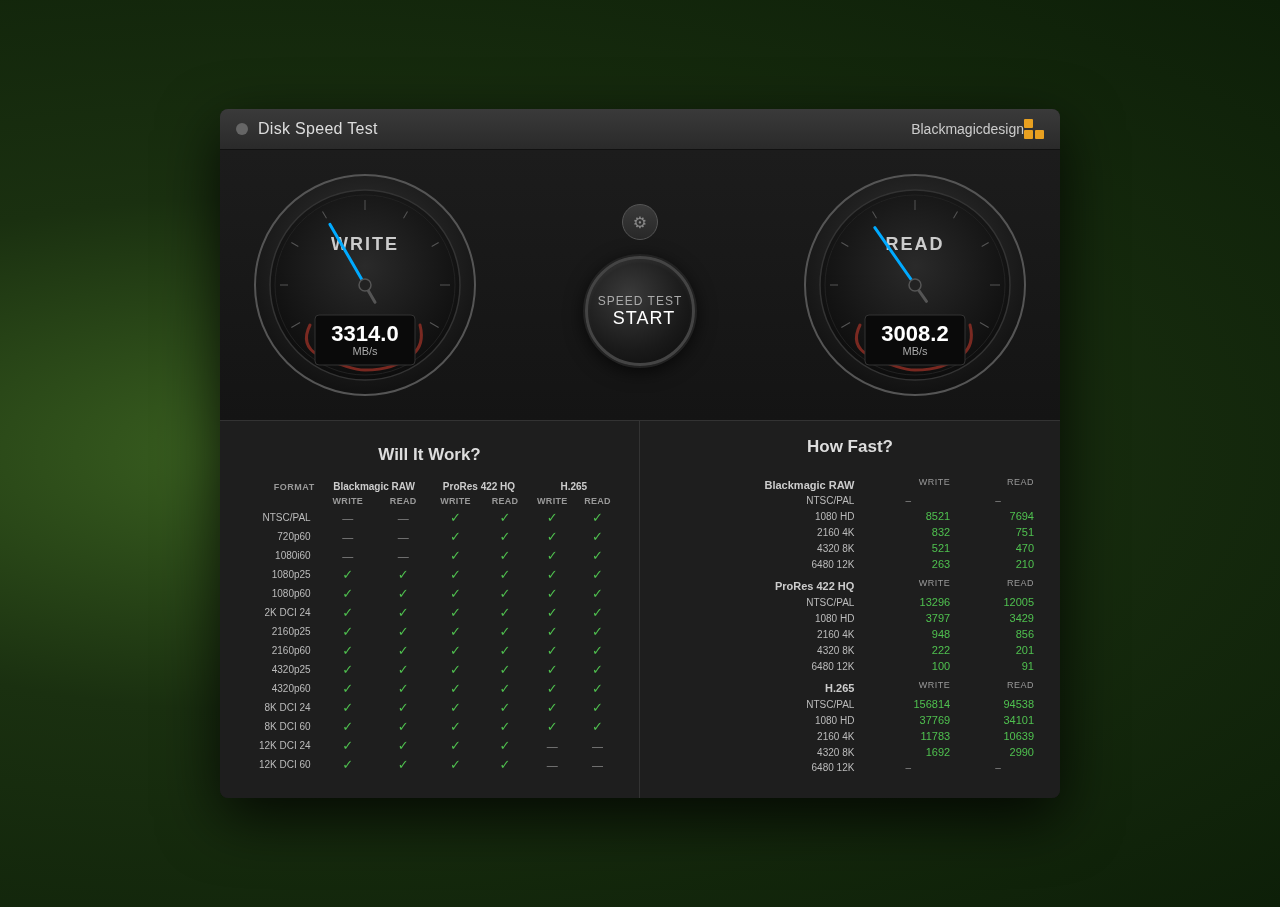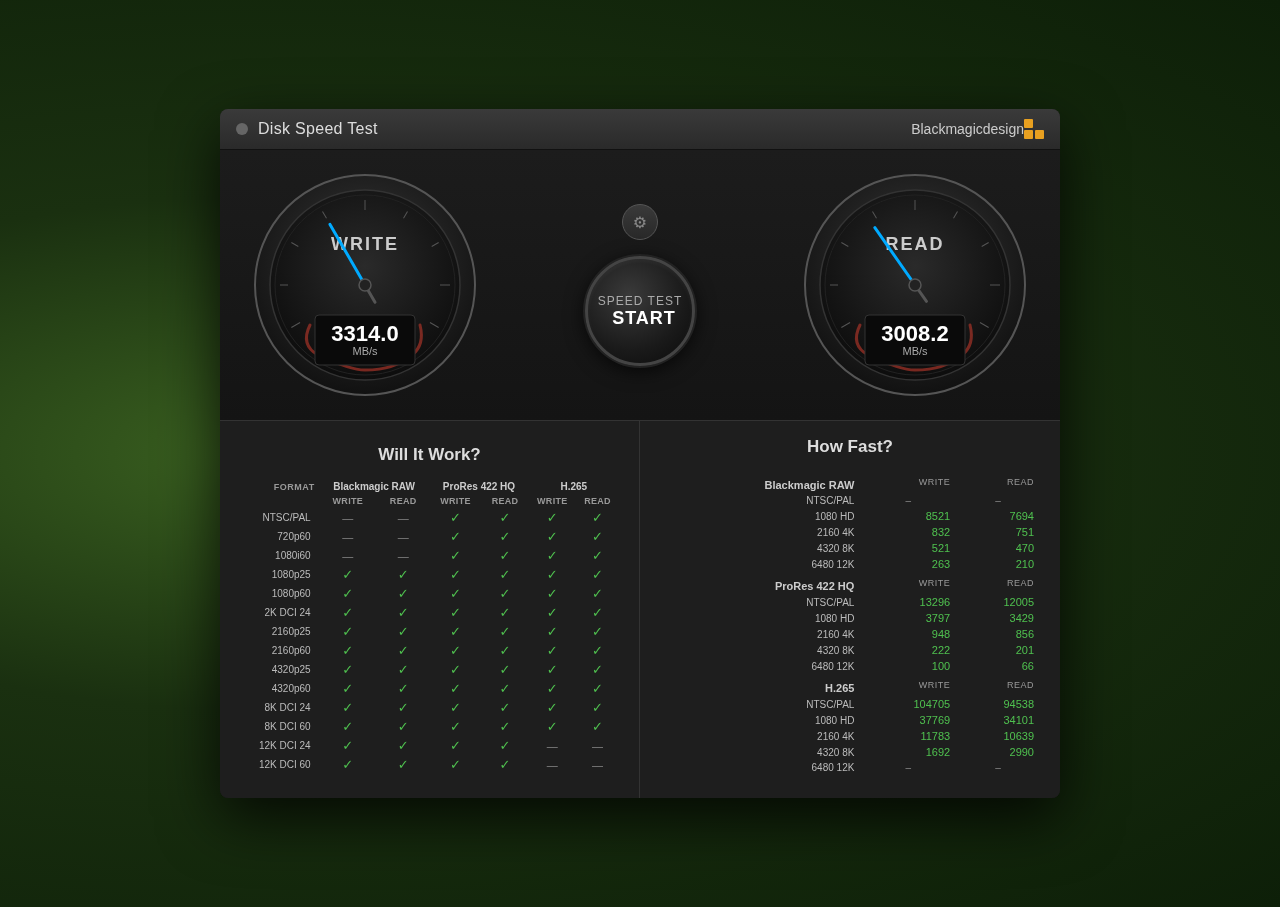"START" .start-button .start-label { font-weight: 700 -> 400 }
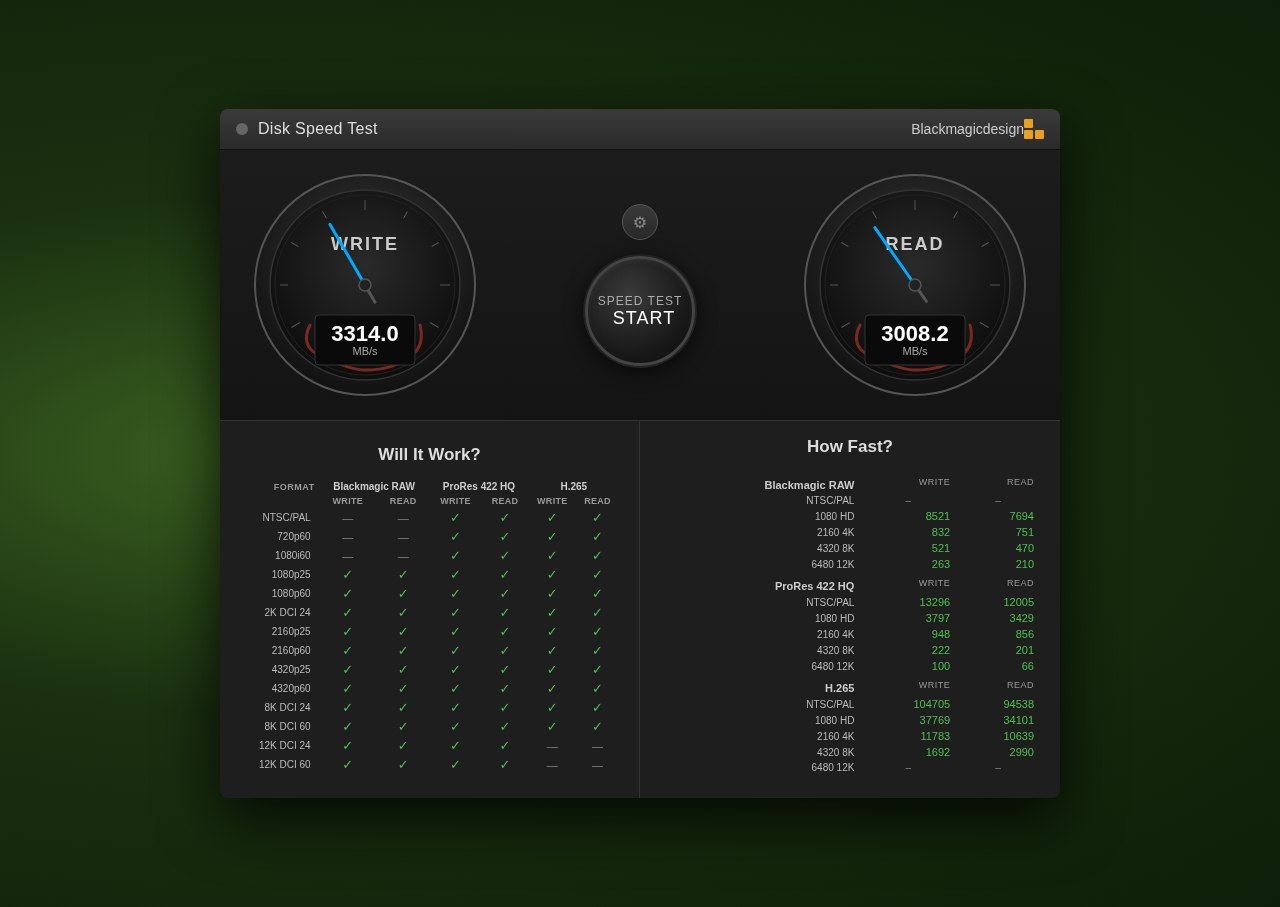"66" td.val-green { text: 66 -> 91 }
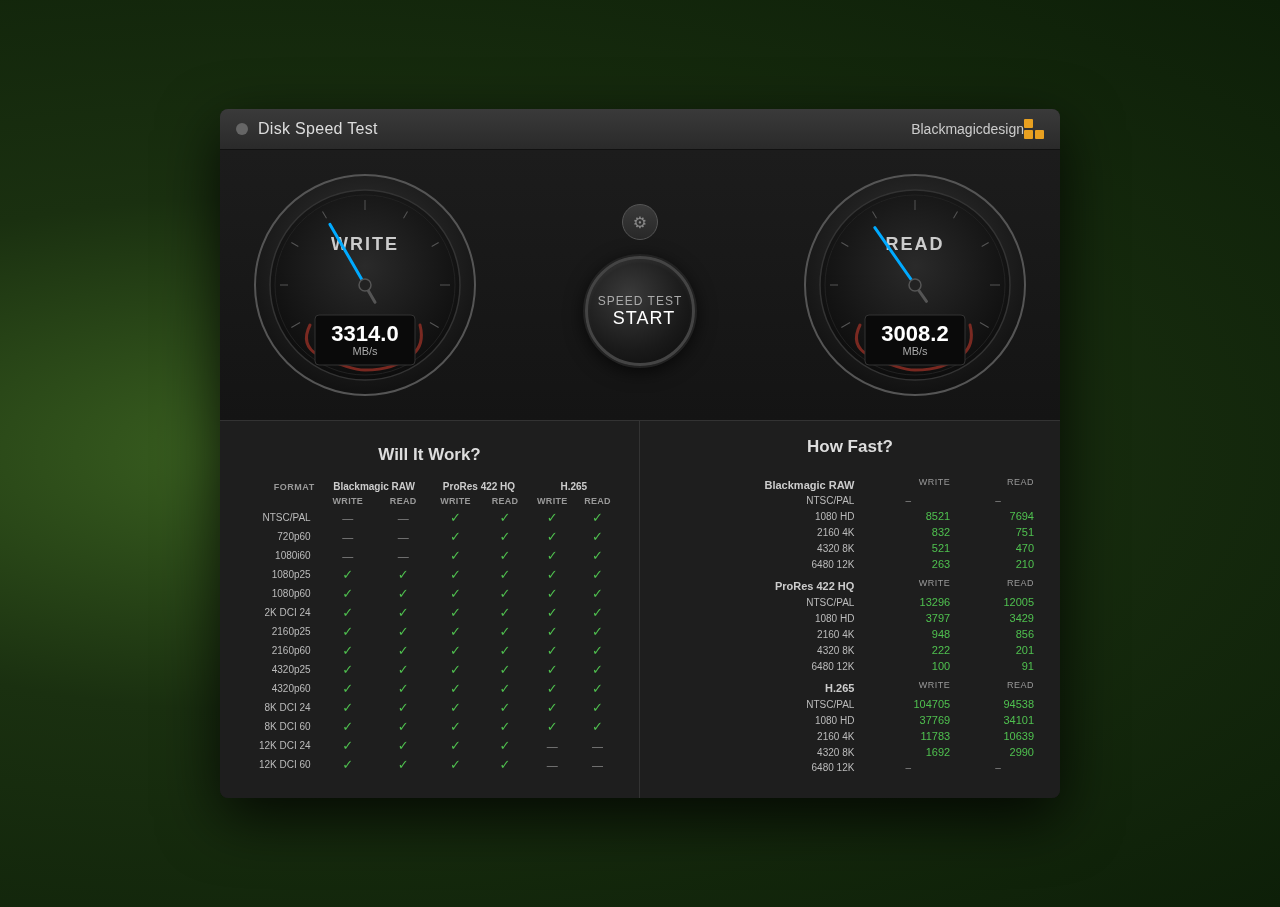"104705" td.val-green { text: 104705 -> 156814 }
